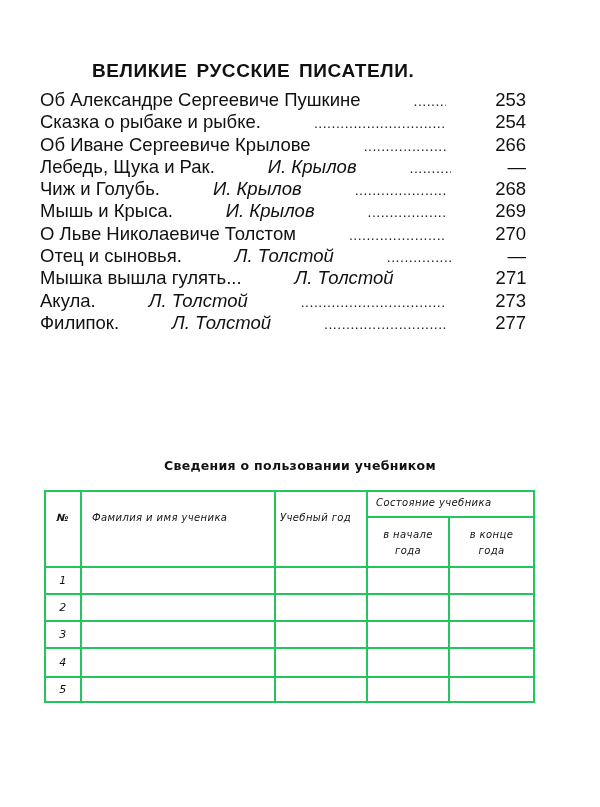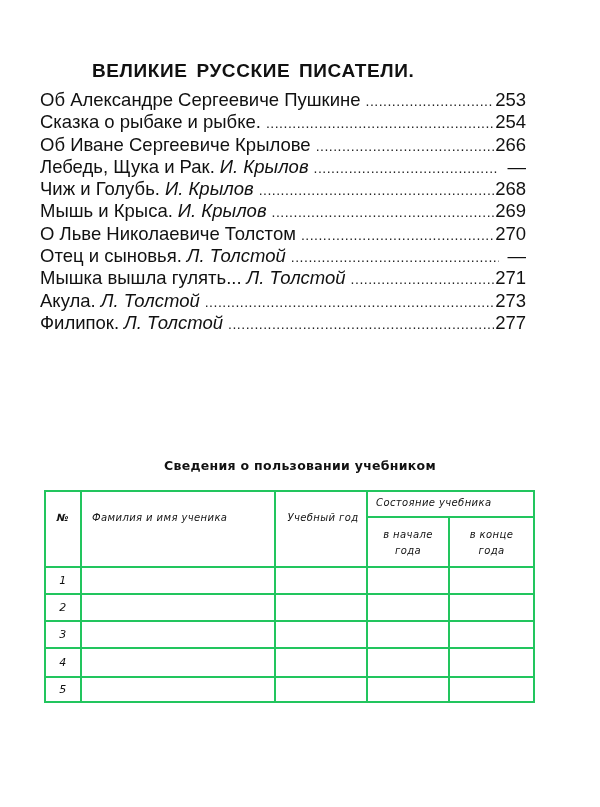"Об Александре Сергеевиче Пушкине" .toc-row { gap: none -> 48px }
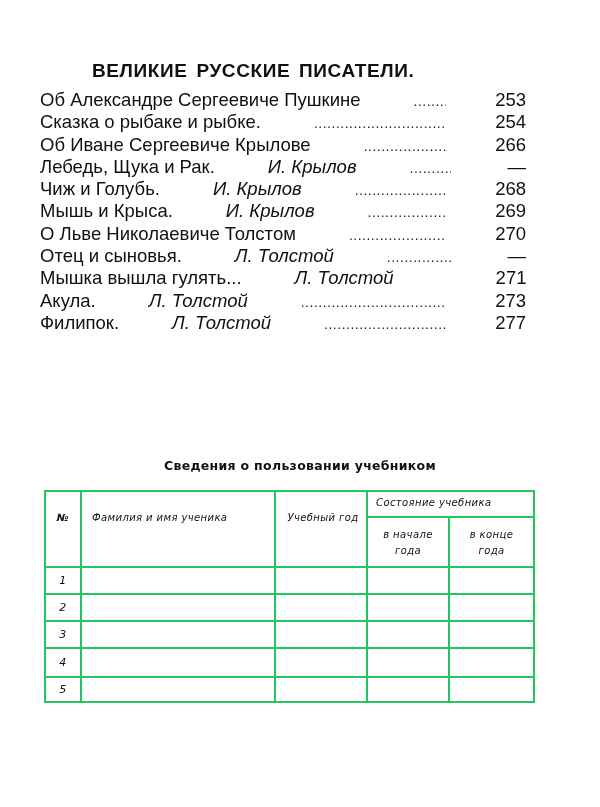"Учебный год" .h-year { text-align: center -> left }
